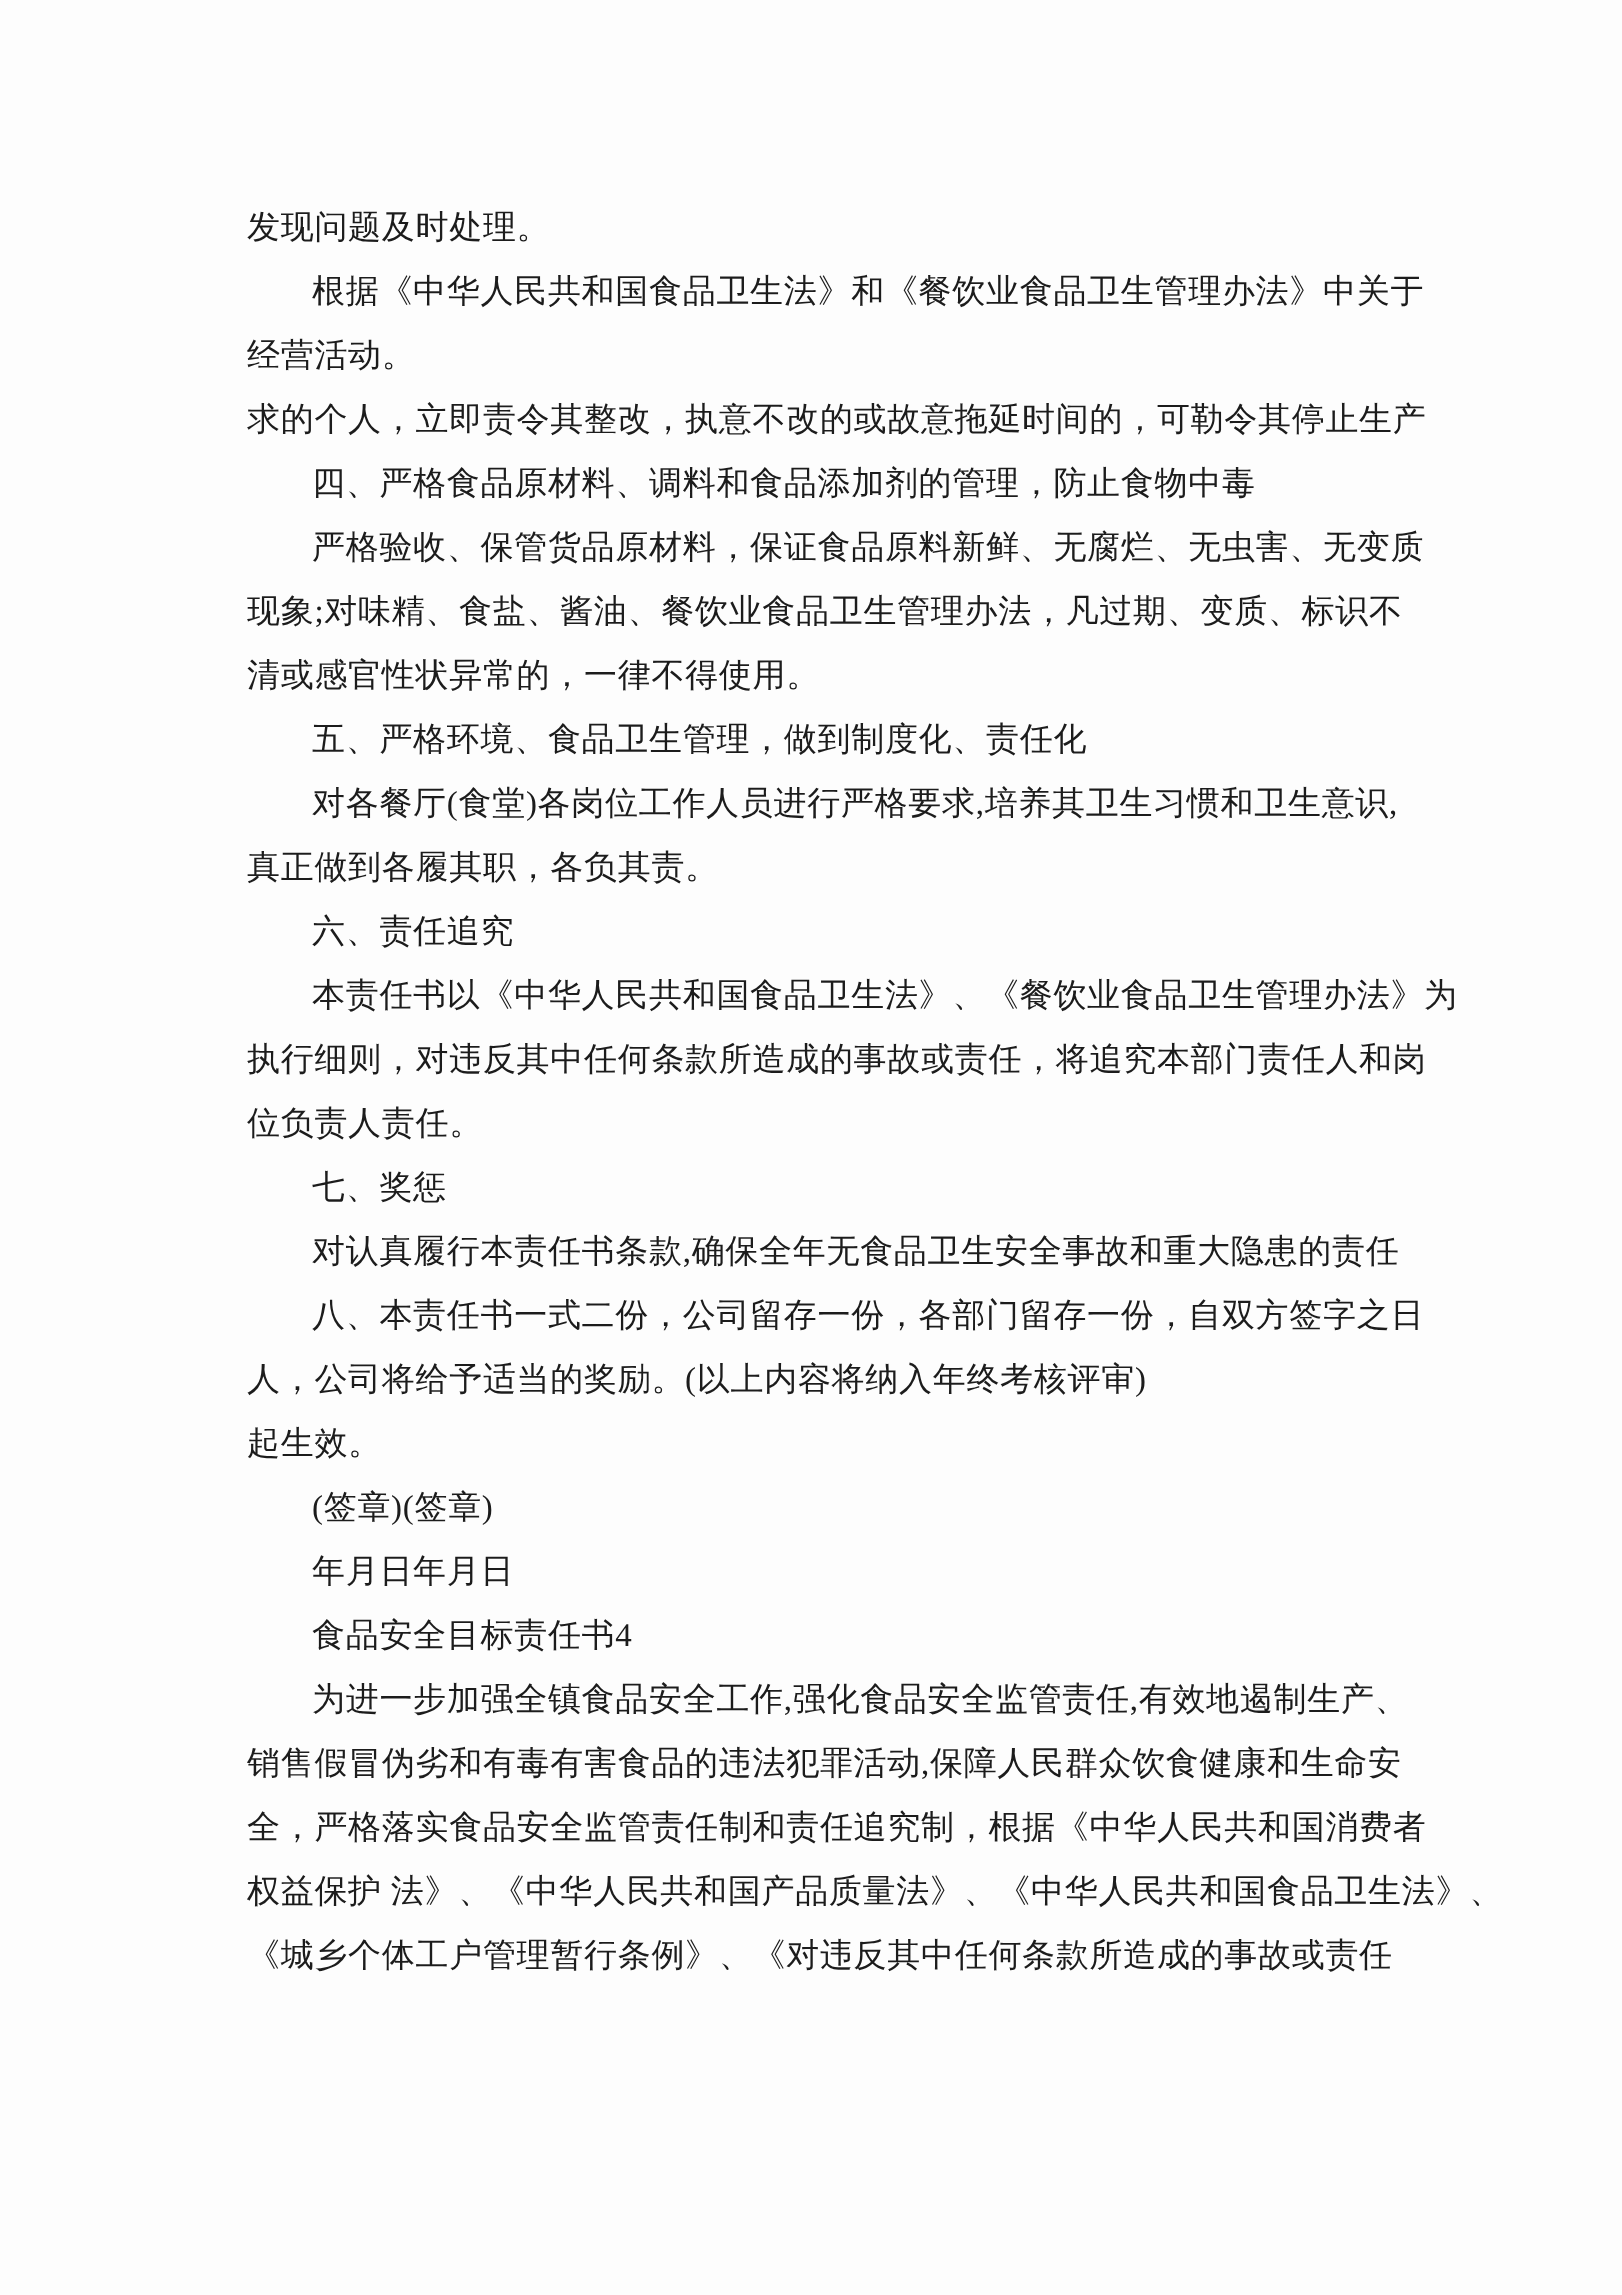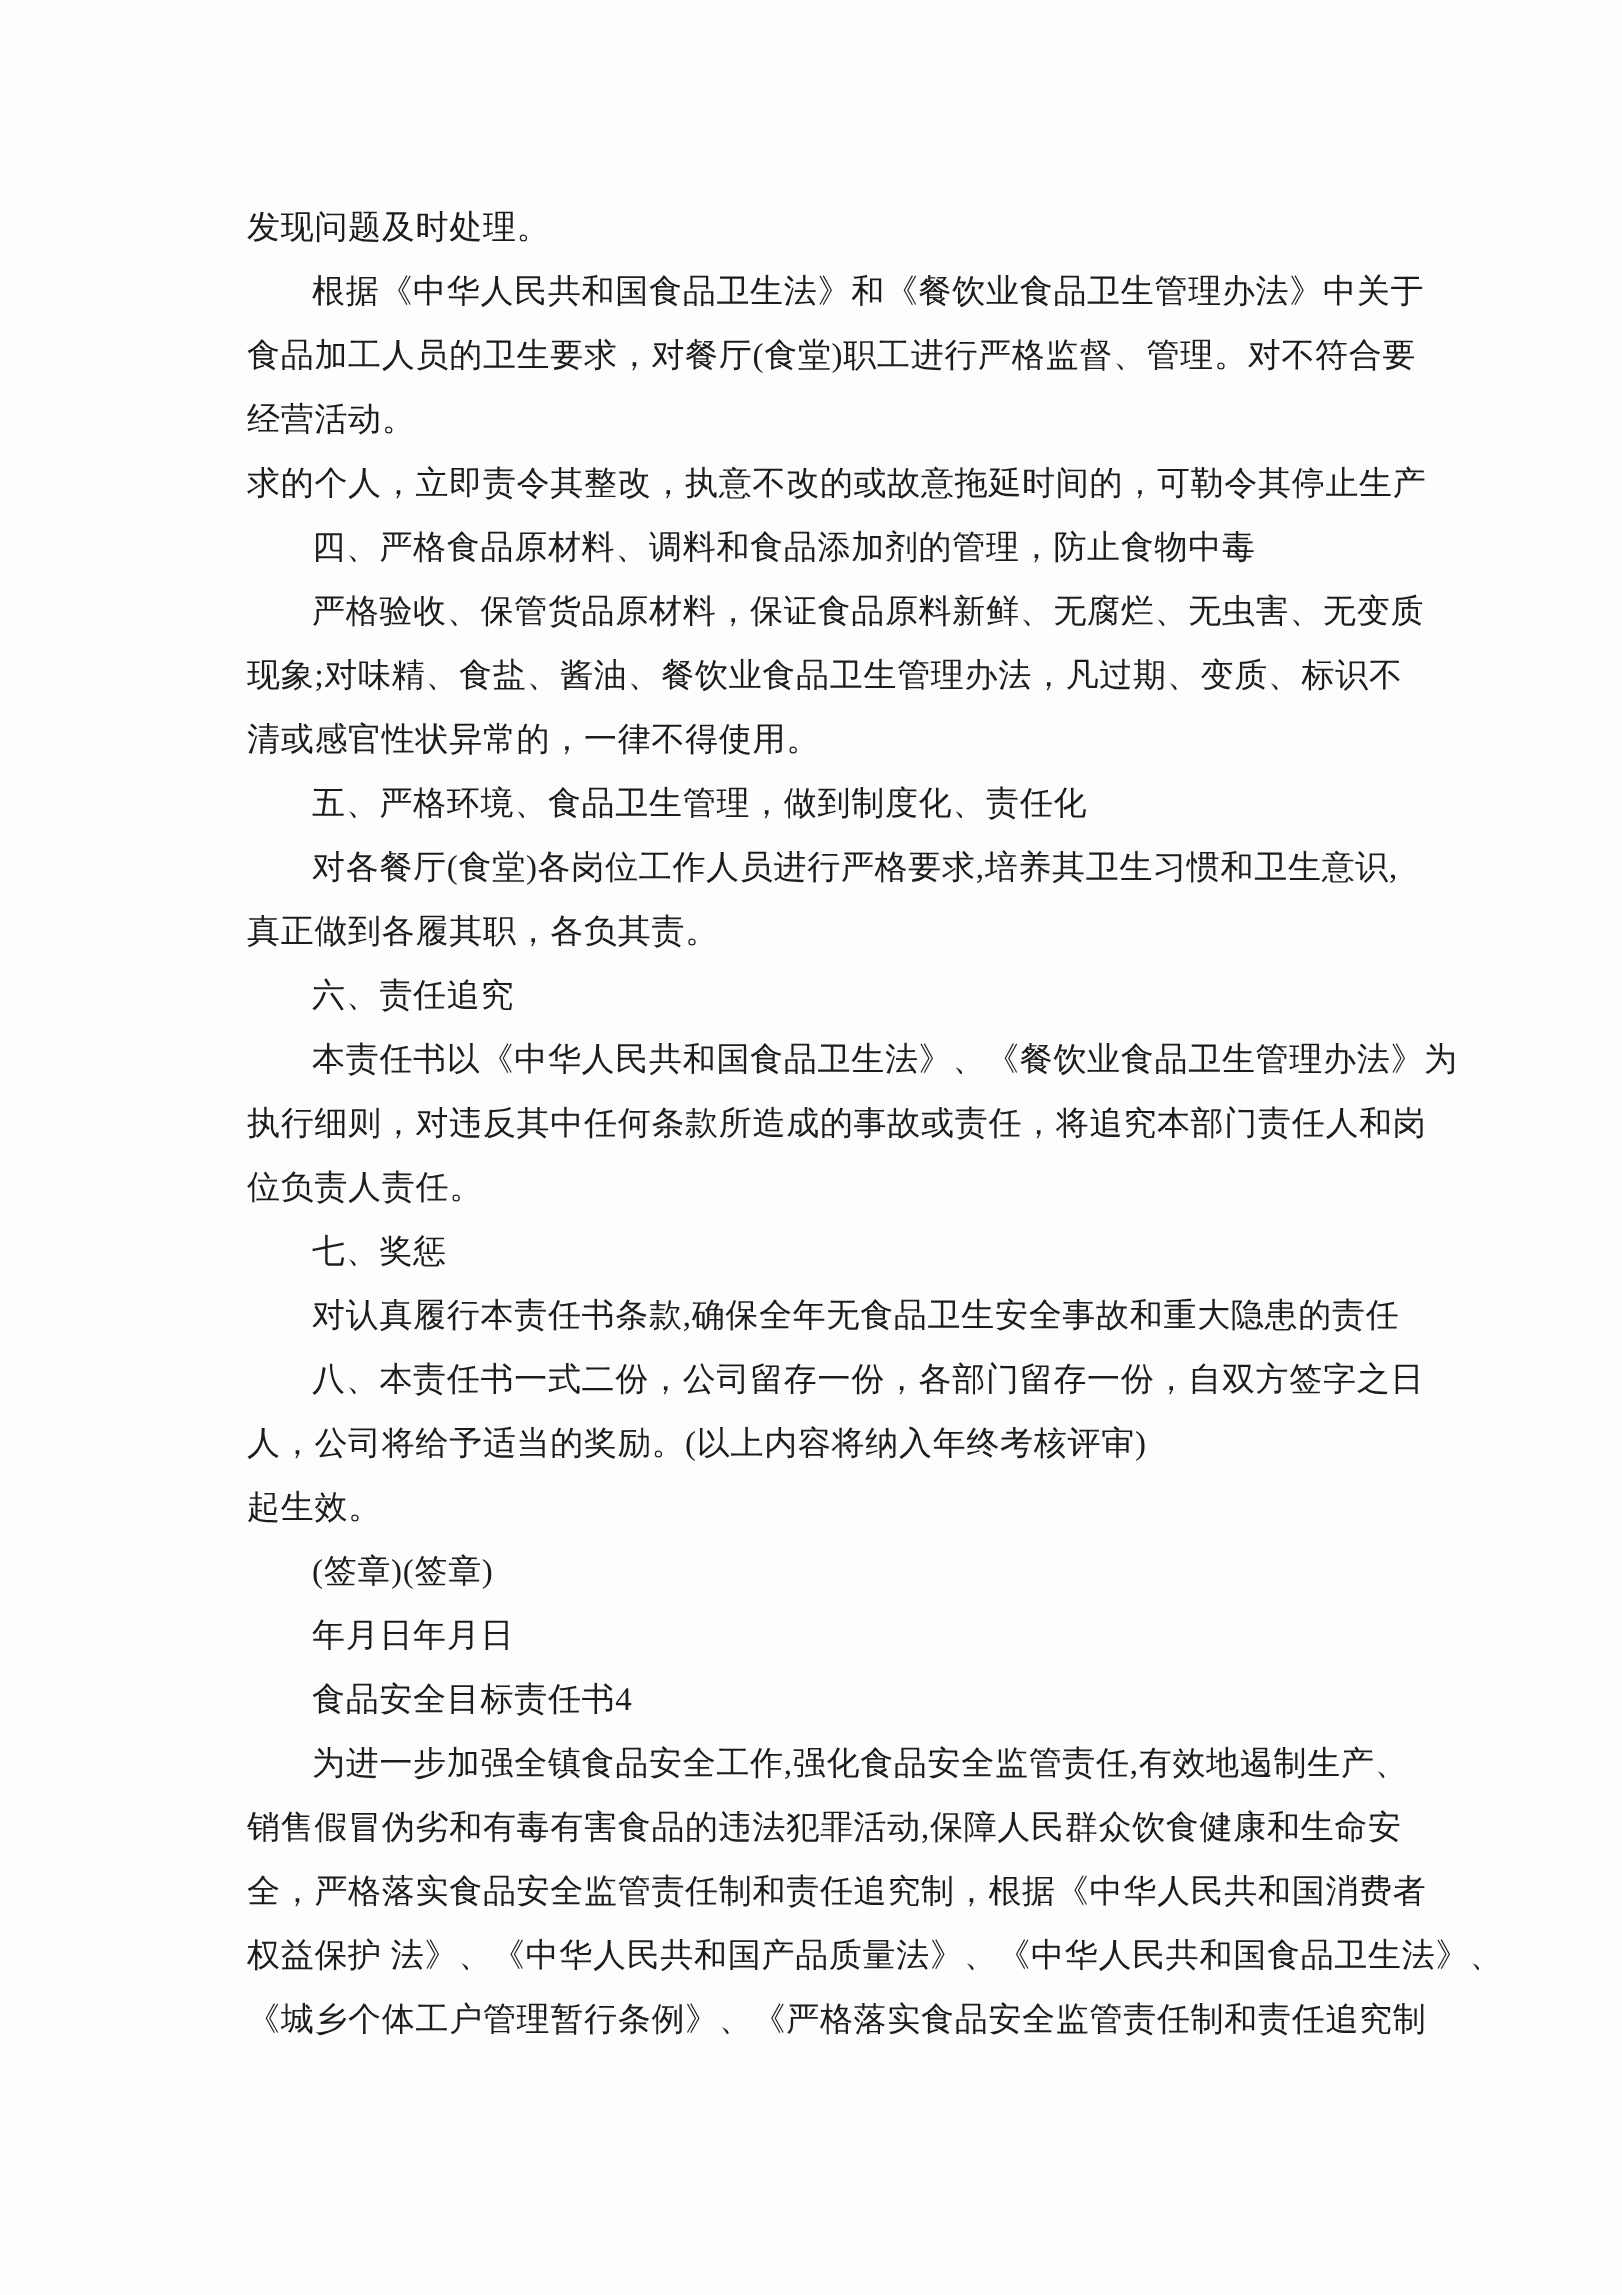"食品加工人员的卫生要求，对餐厅(食堂)职工进行严格监督、管理。对不符合要" div.line { html: <div>食品加工人员的卫生要求，对餐厅(食堂)职工进行严格监督、管理。对不符合要</div> -> none }
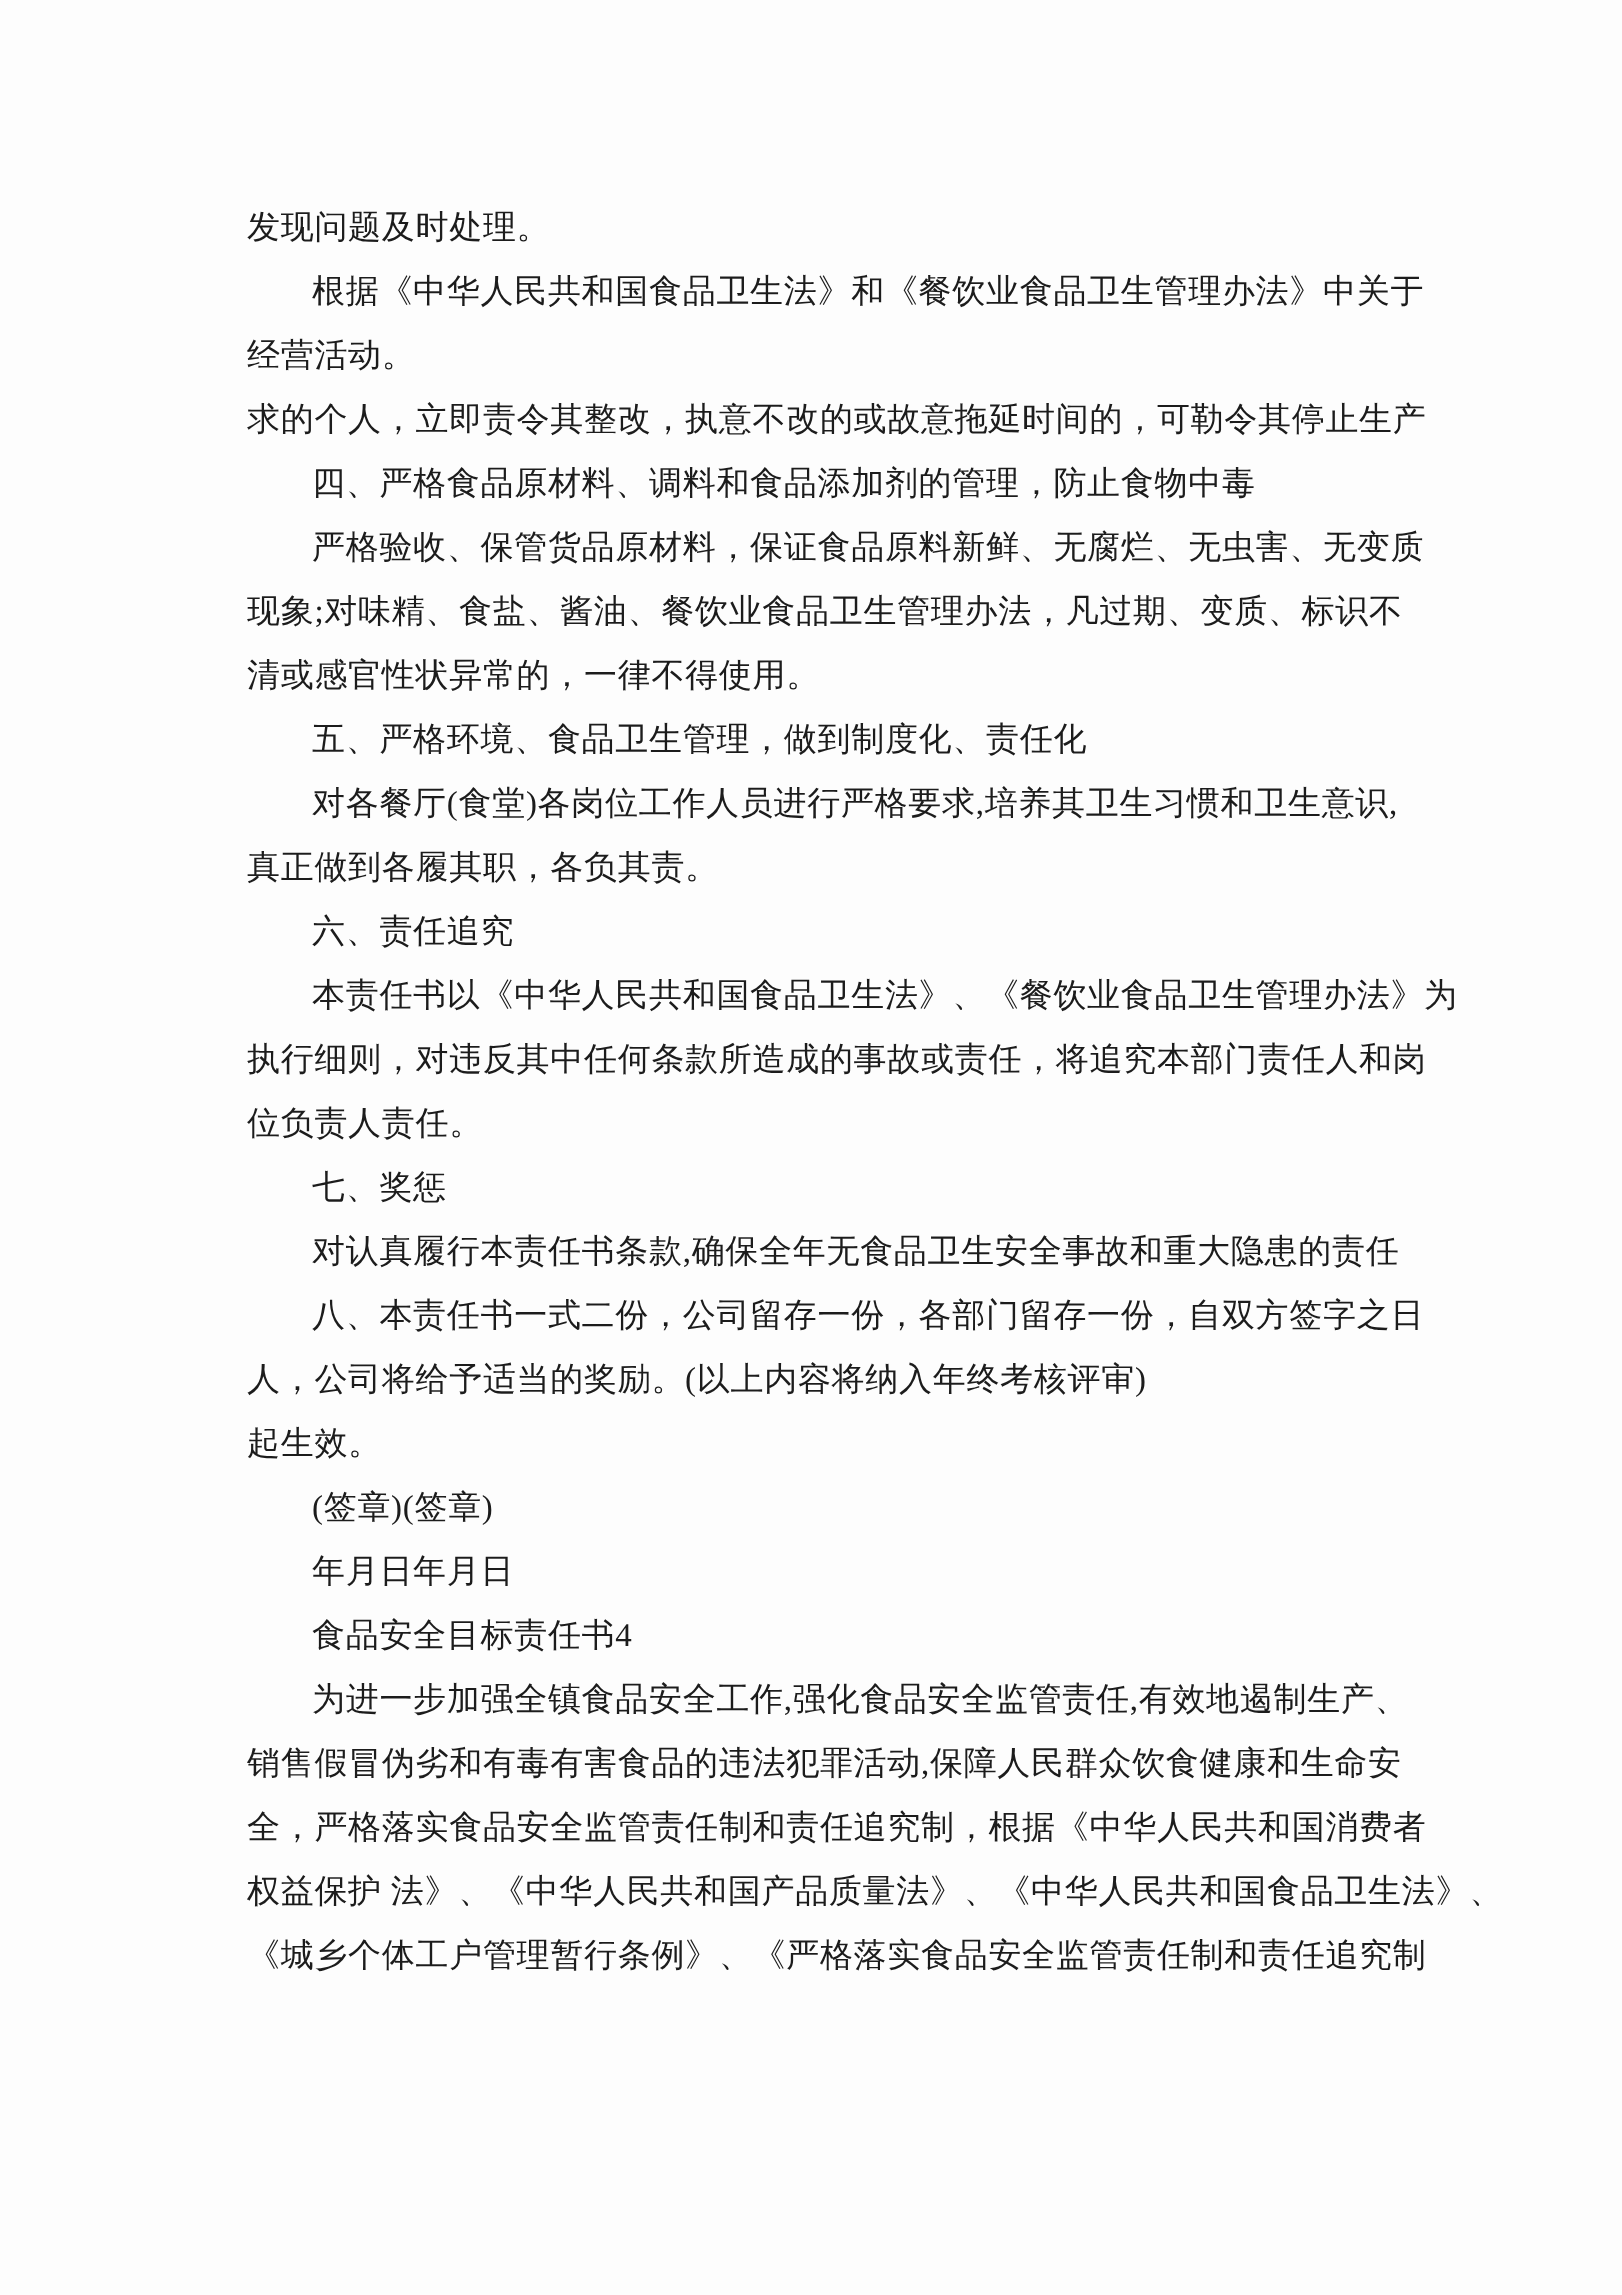"《城乡个体工户管理暂行条例》、《严格落实食品安全监管责任制和责任追究制" div.line { text: 严格落实食品安全监管责任制和责任追究制 -> 对违反其中任何条款所造成的事故或责任 }
